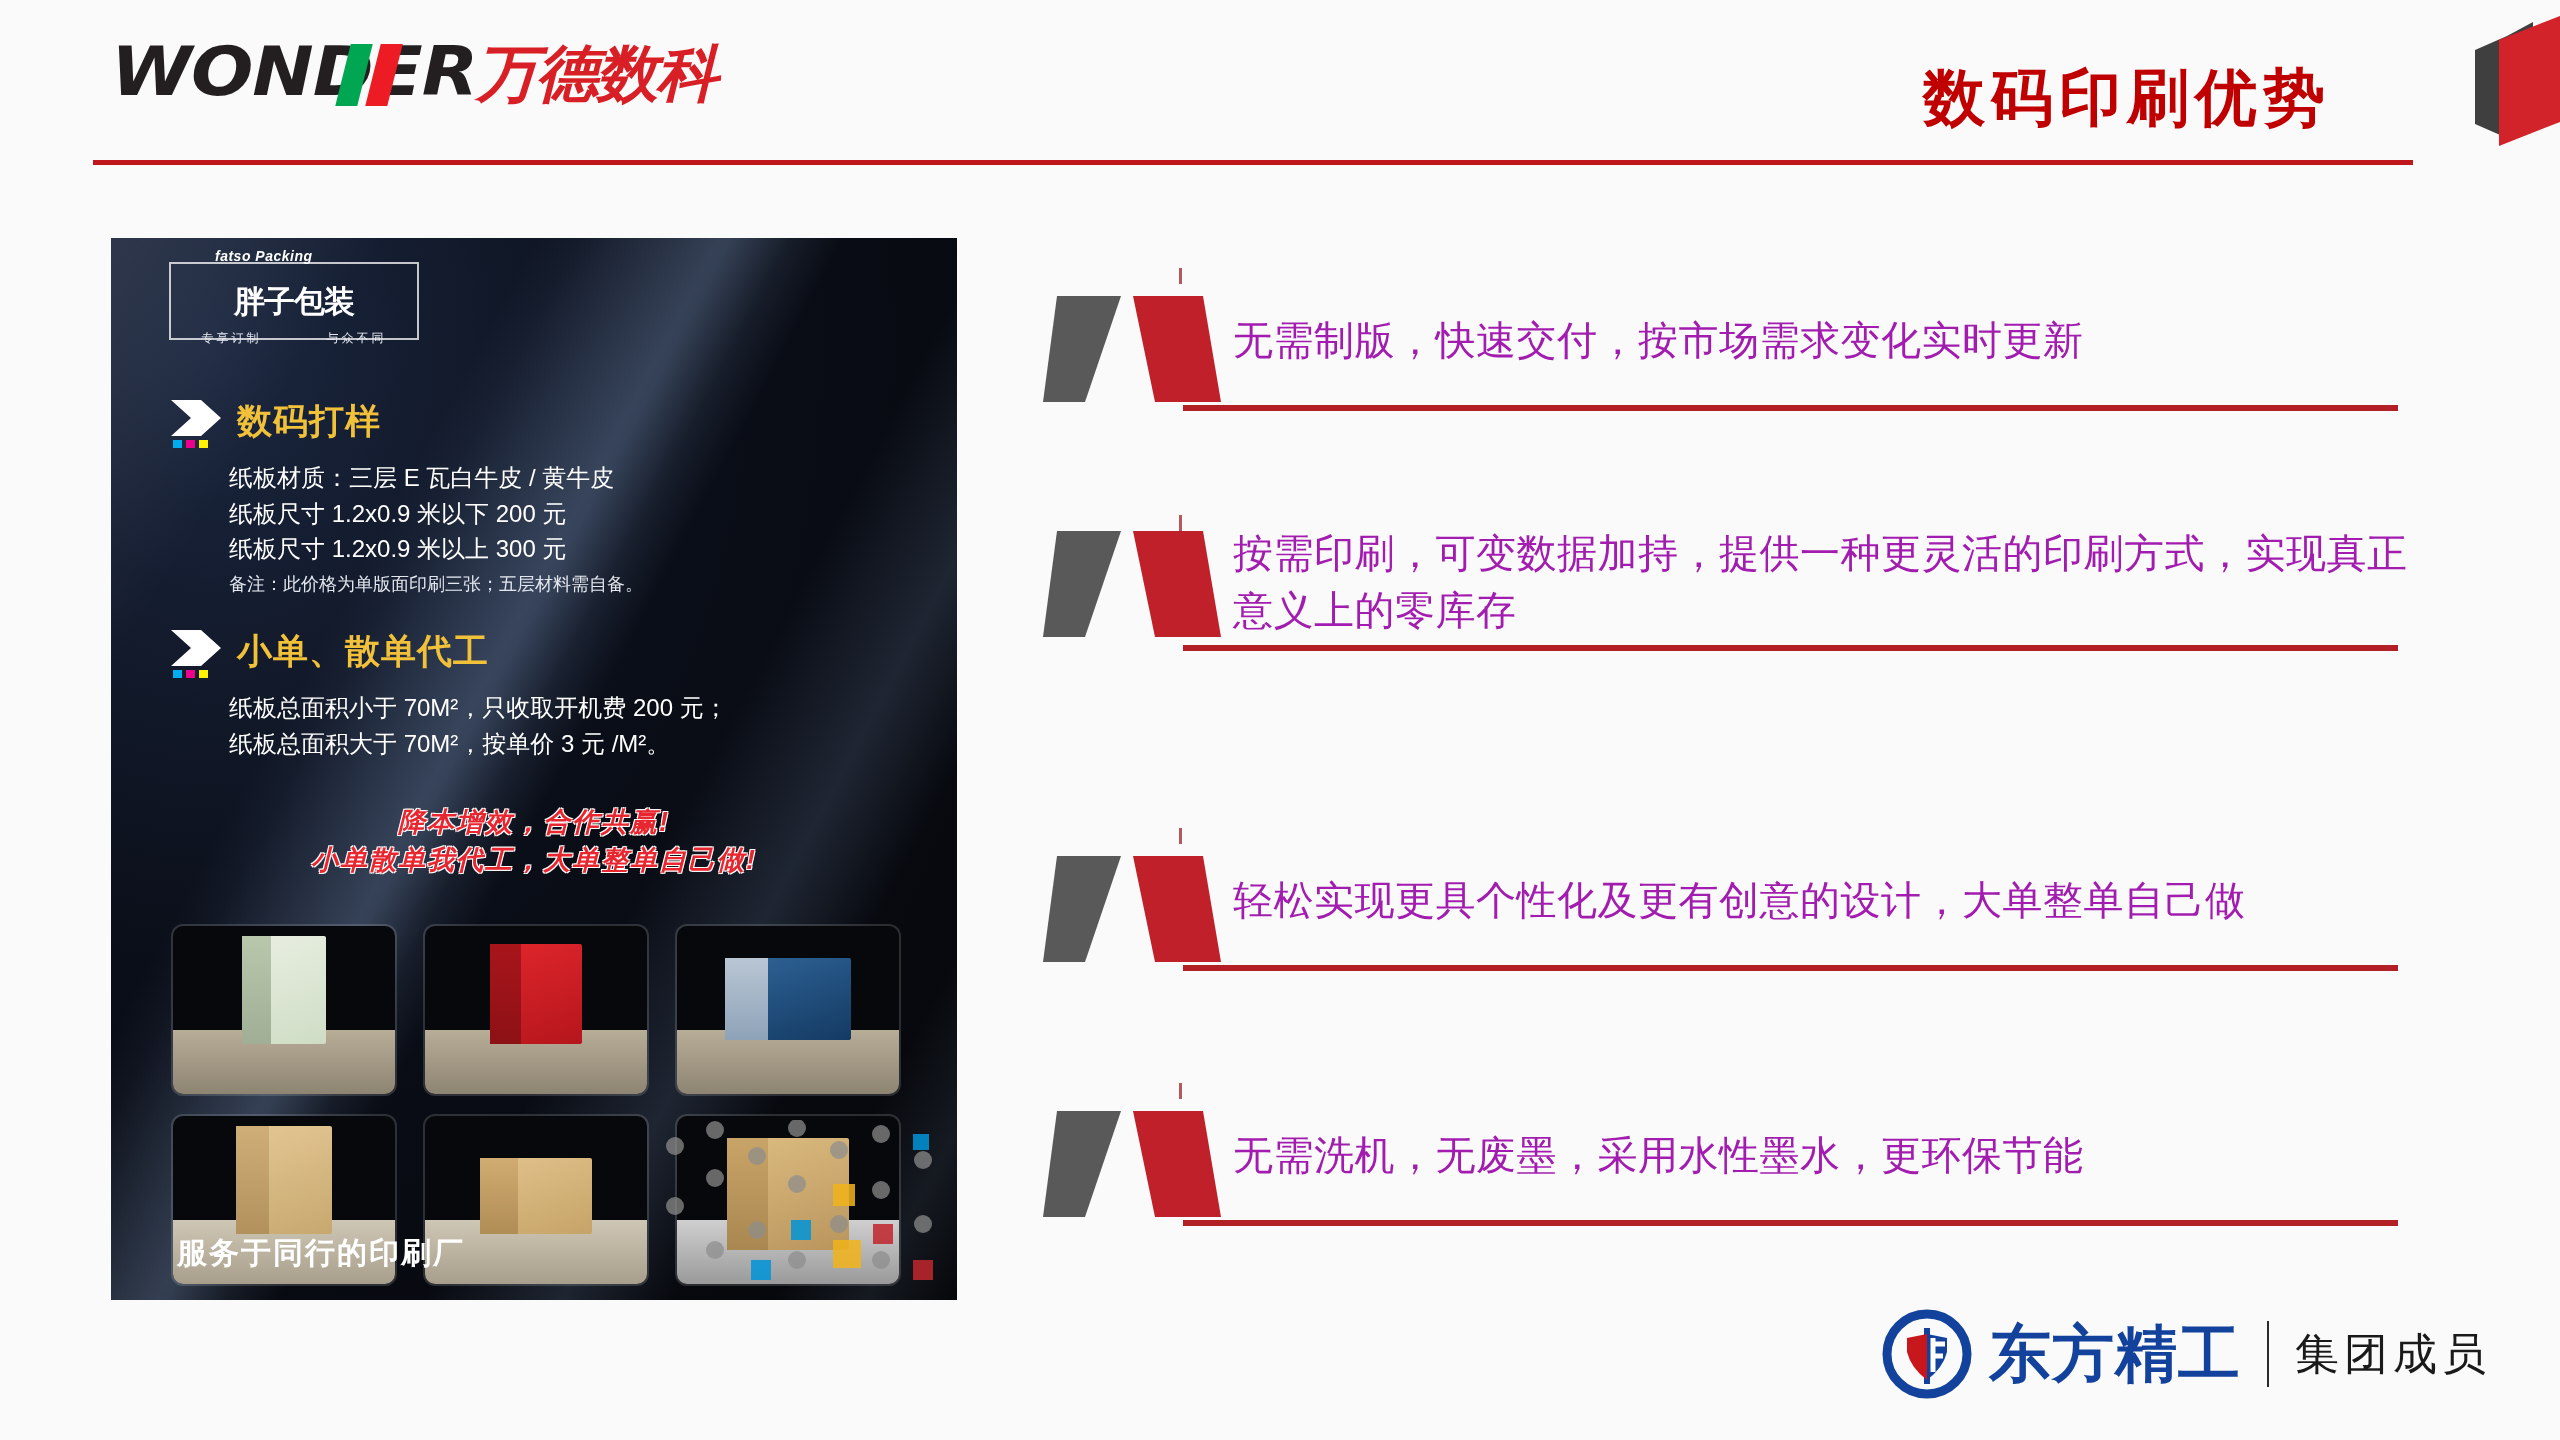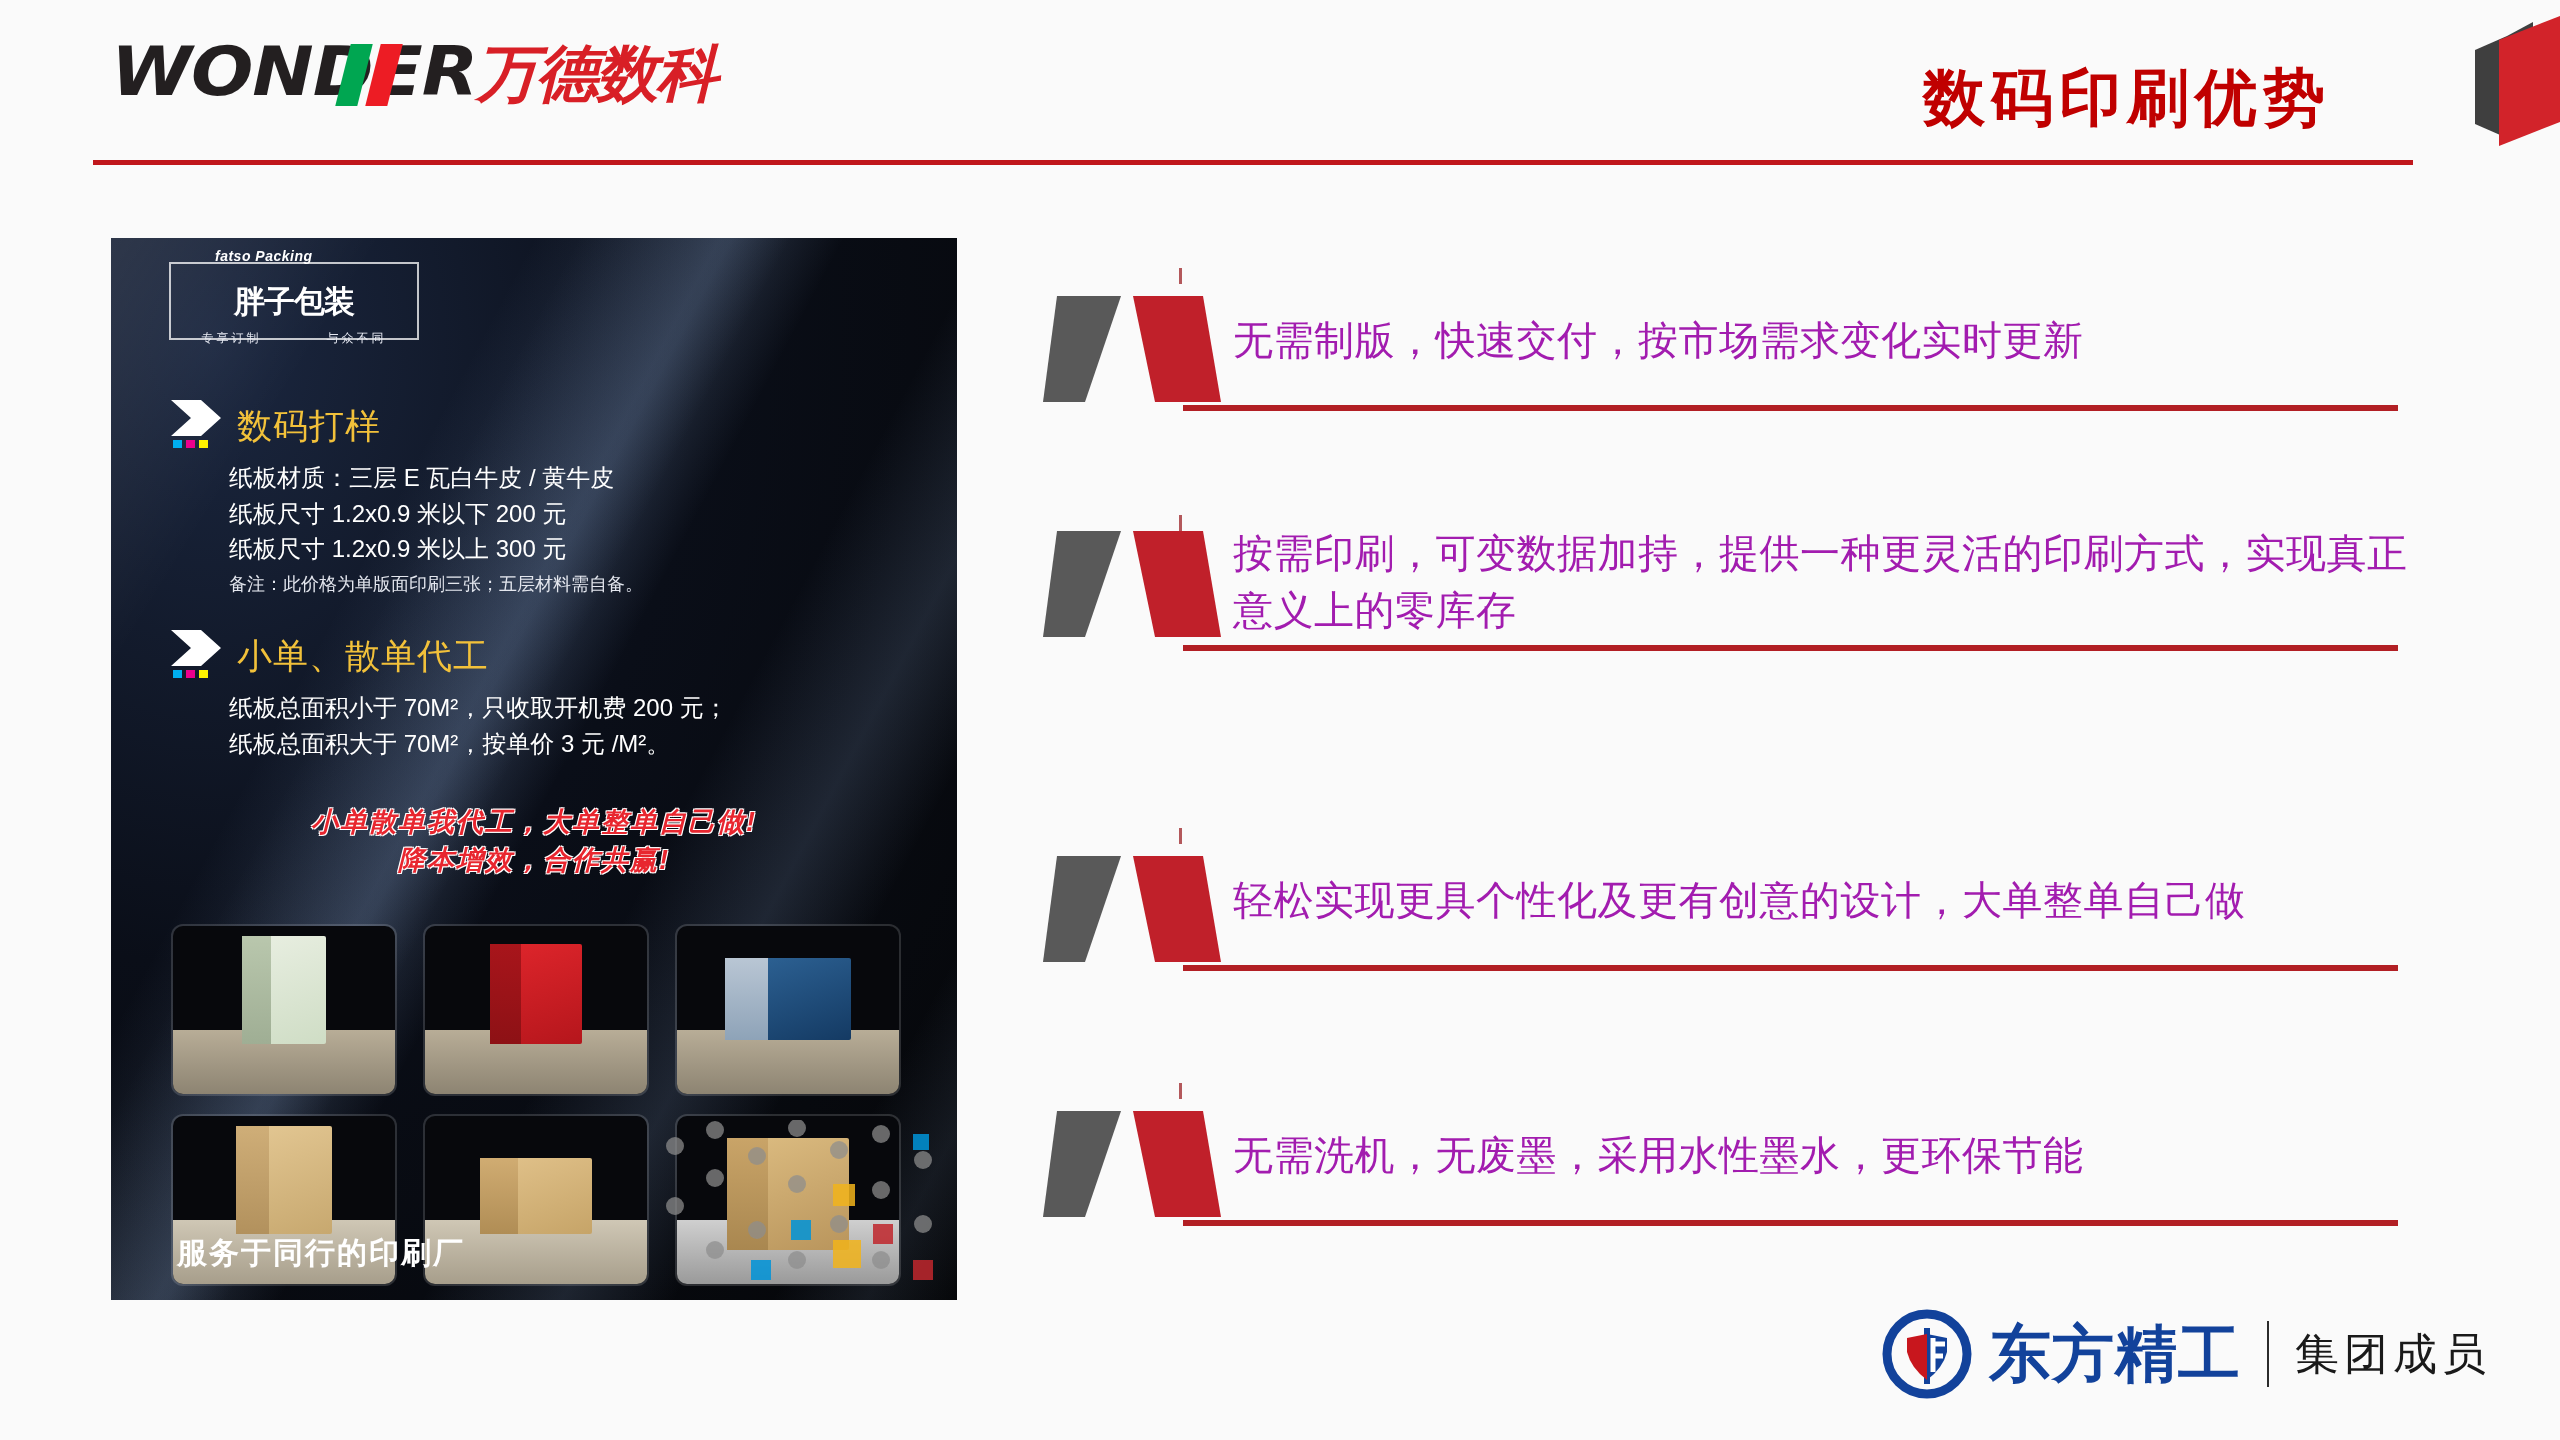"数码打样" .sec-title { align-items: flex-end -> flex-start; font-weight: 400 -> 700 }
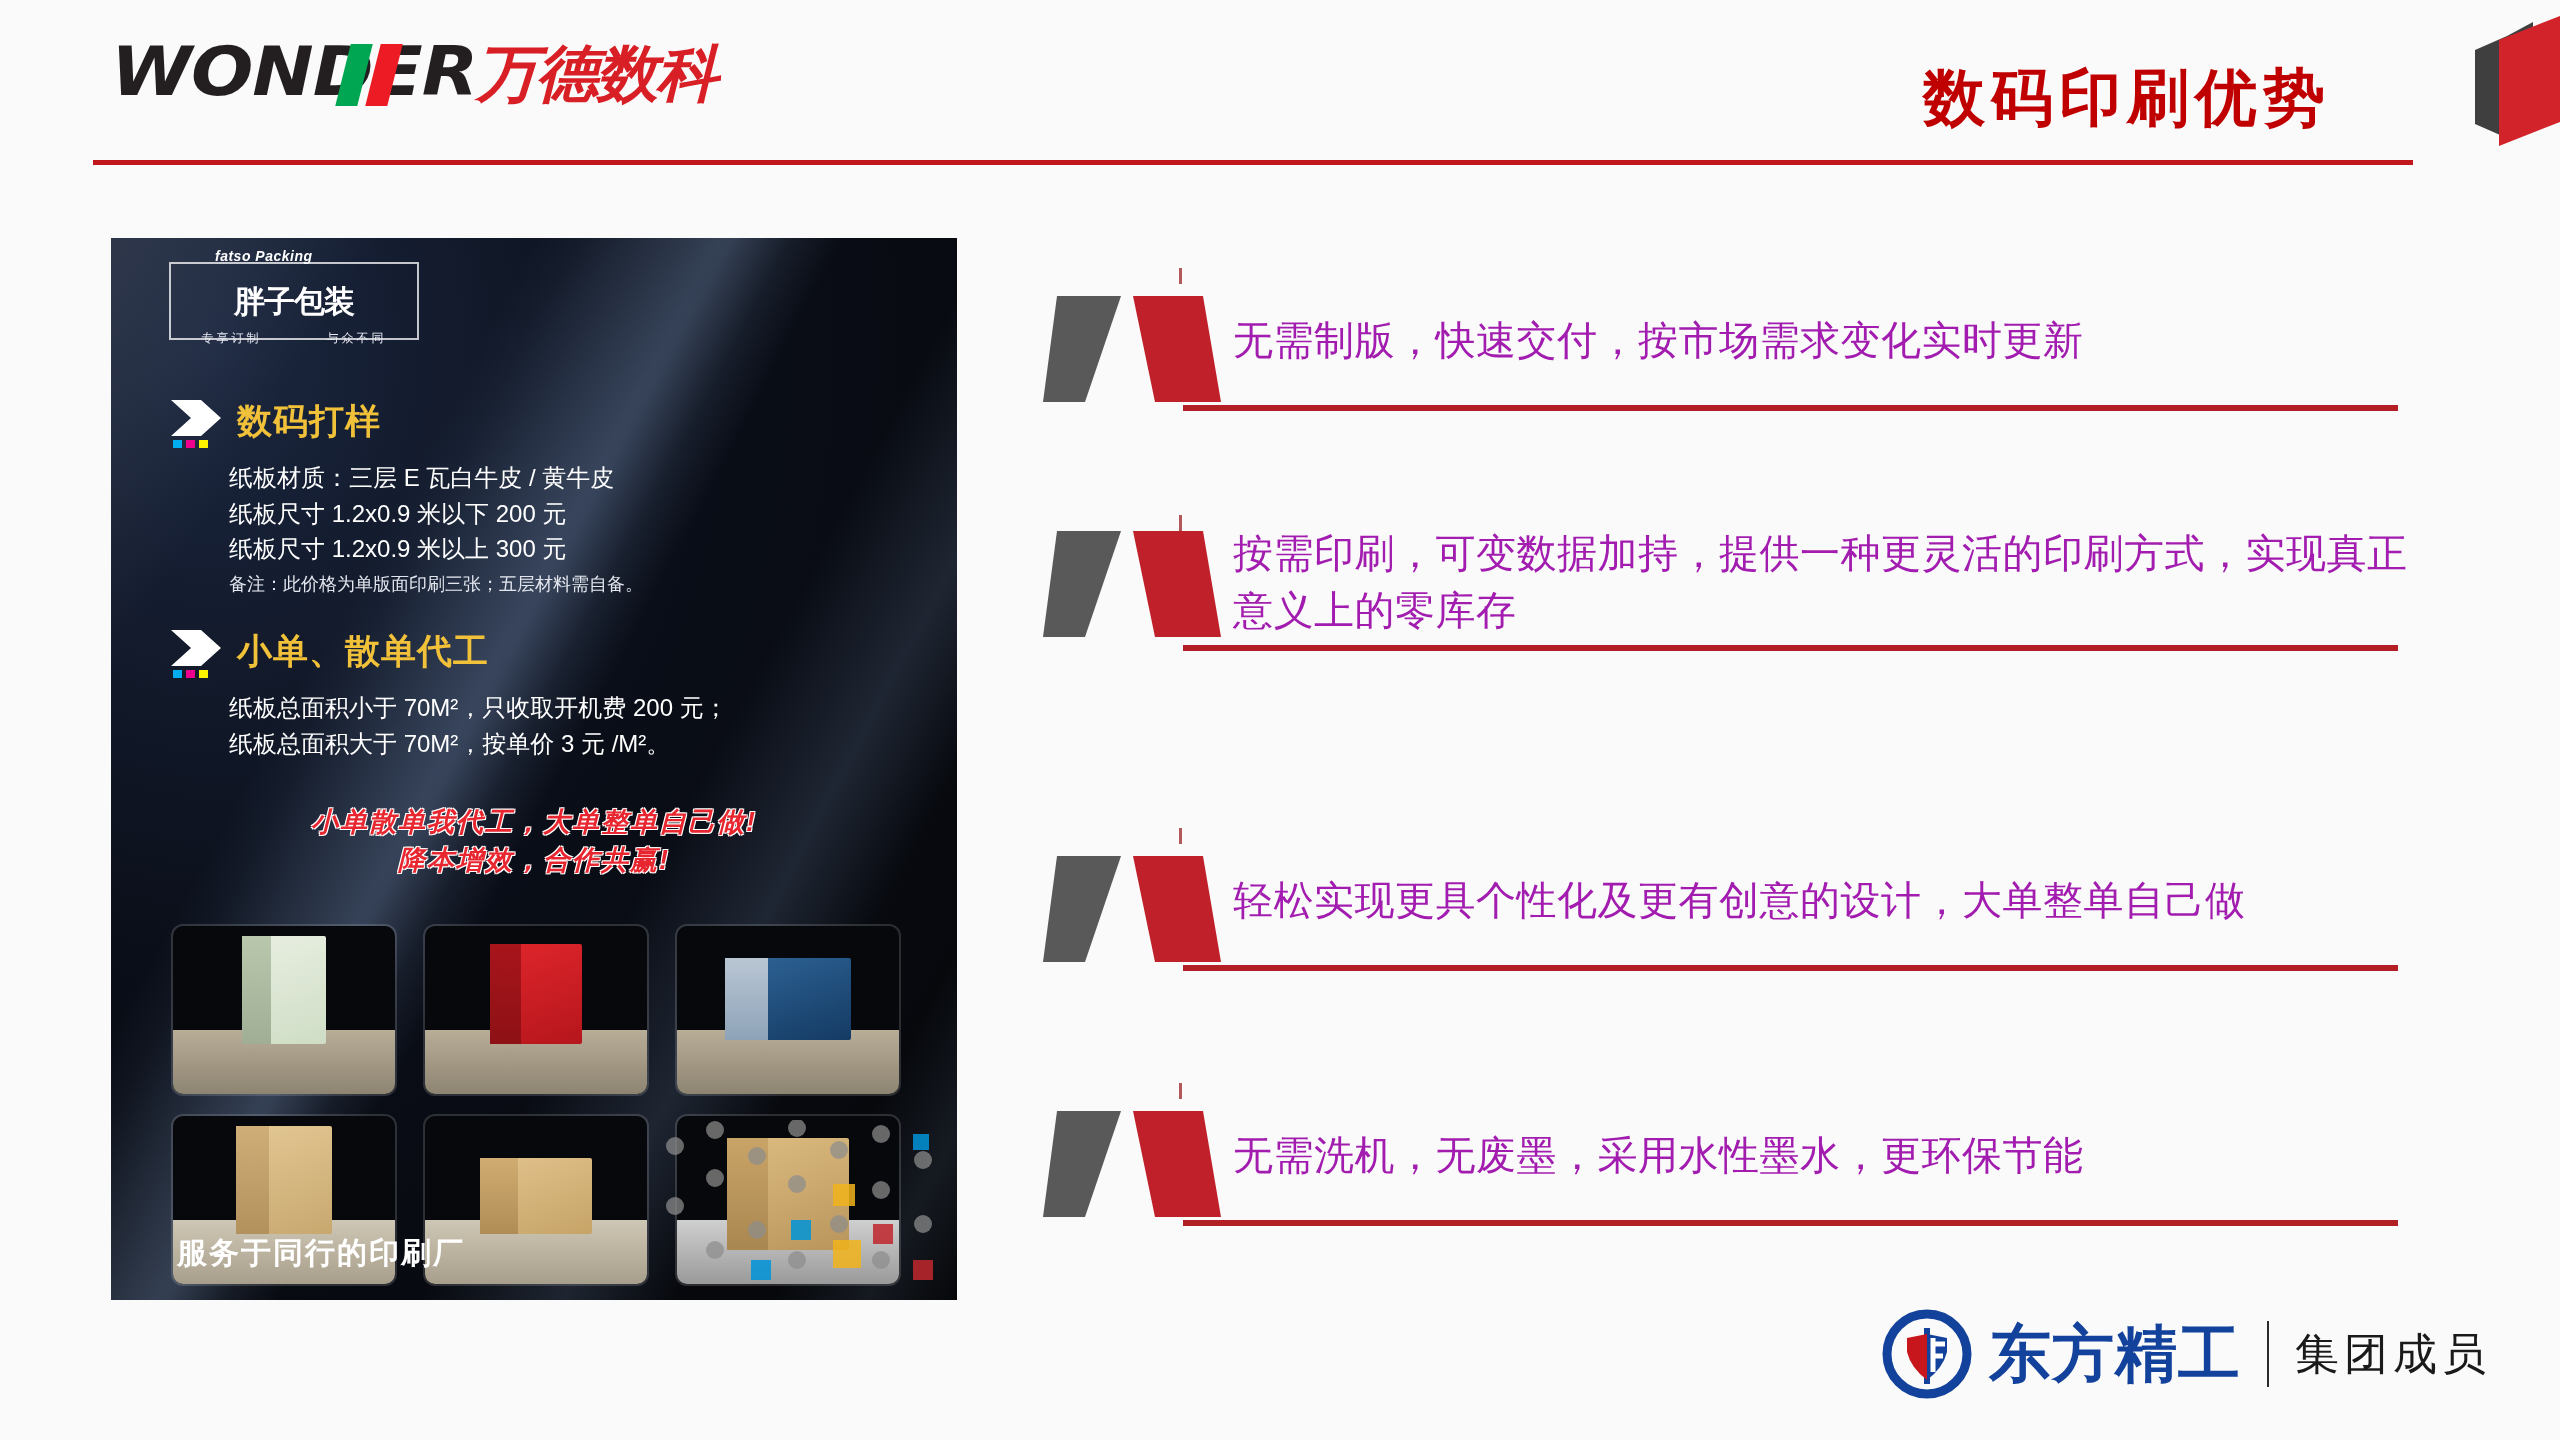"小单散单我代工，大单整单自己做!" div { order: before "降本增效，合作共赢!" -> after "降本增效，合作共赢!" }
